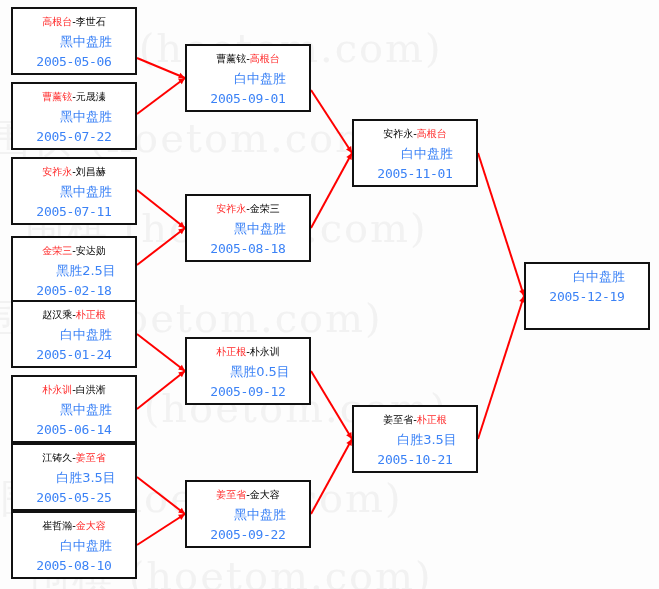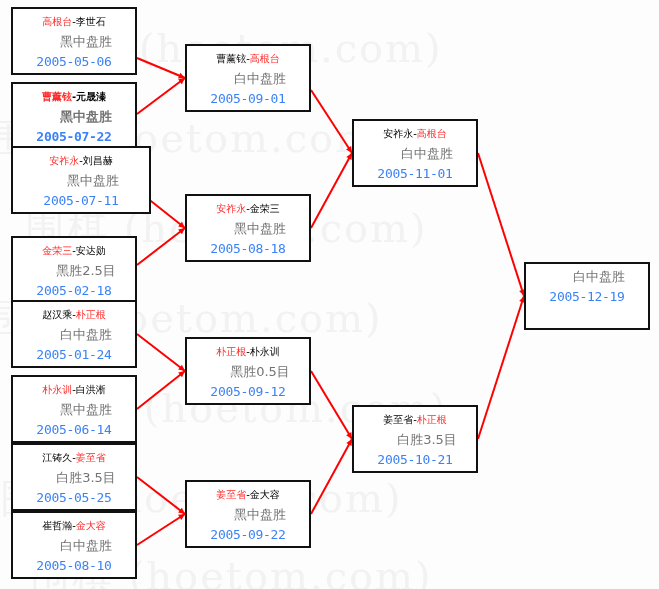"黑中盘胜" .result-line { color: #737373 -> #3b82f6 }
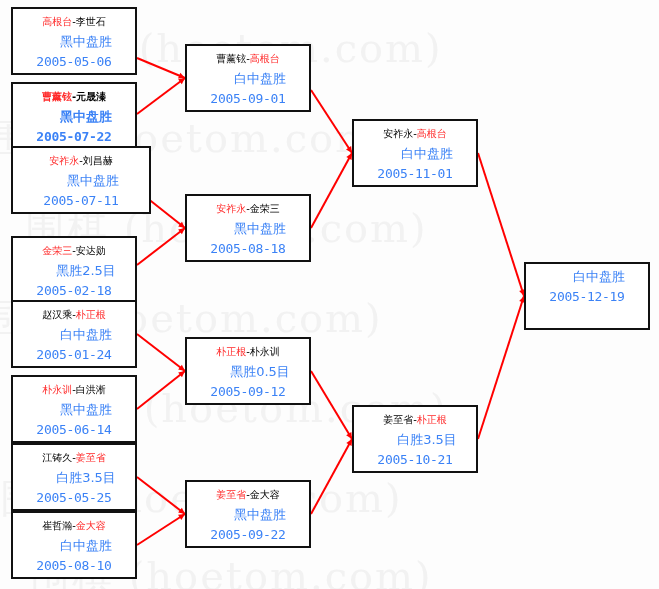"曹薰铉-元晟溱" div.match-box { font-weight: bold -> none }
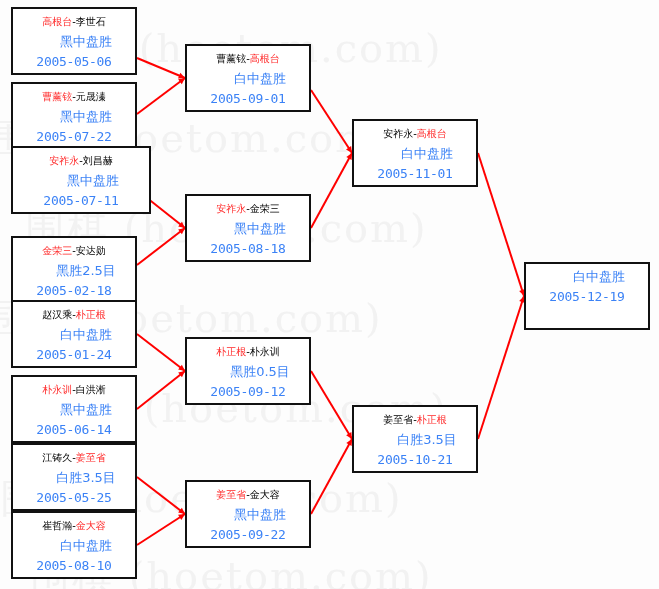"安祚永-刘昌赫" div.match-box { top: 146px -> 157px; width: 140px -> 126px }
